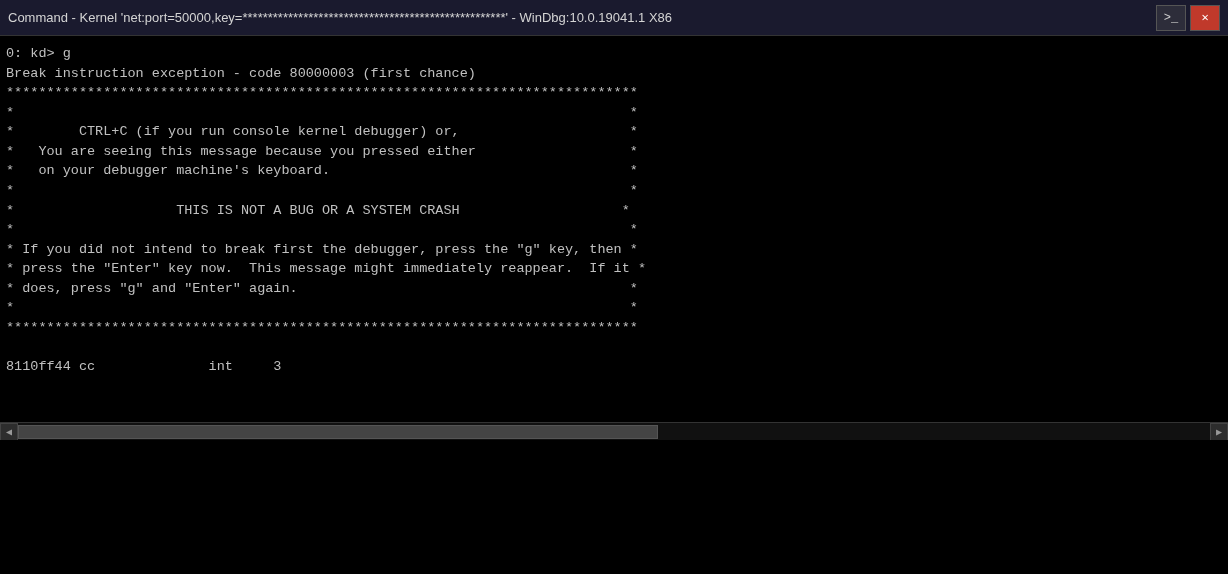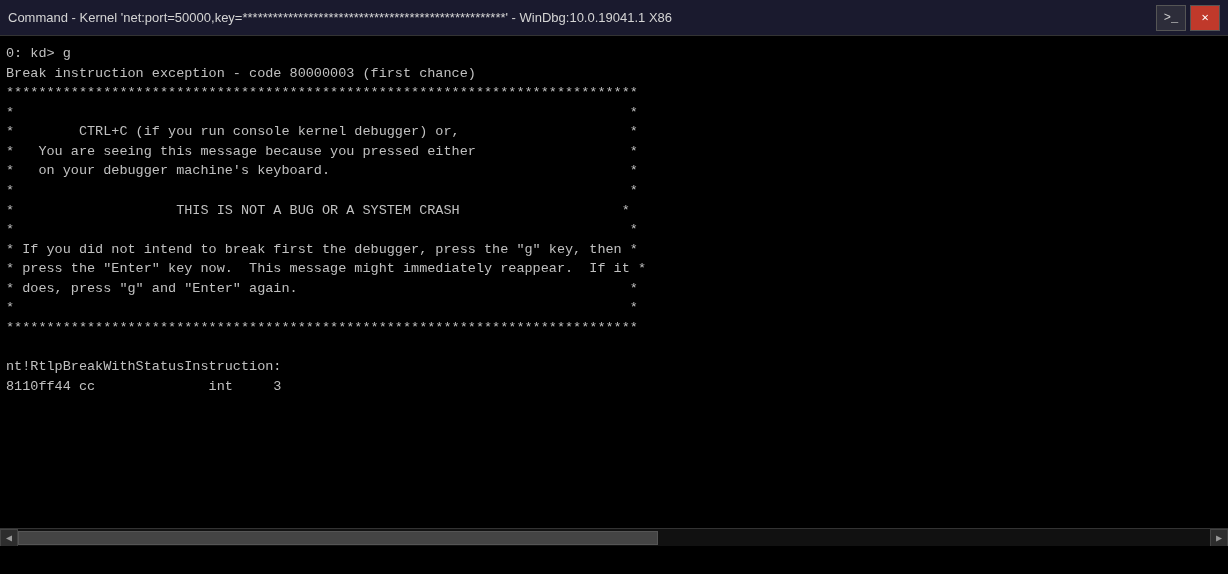"Command - Kernel" .window { height: 546px -> 440px }
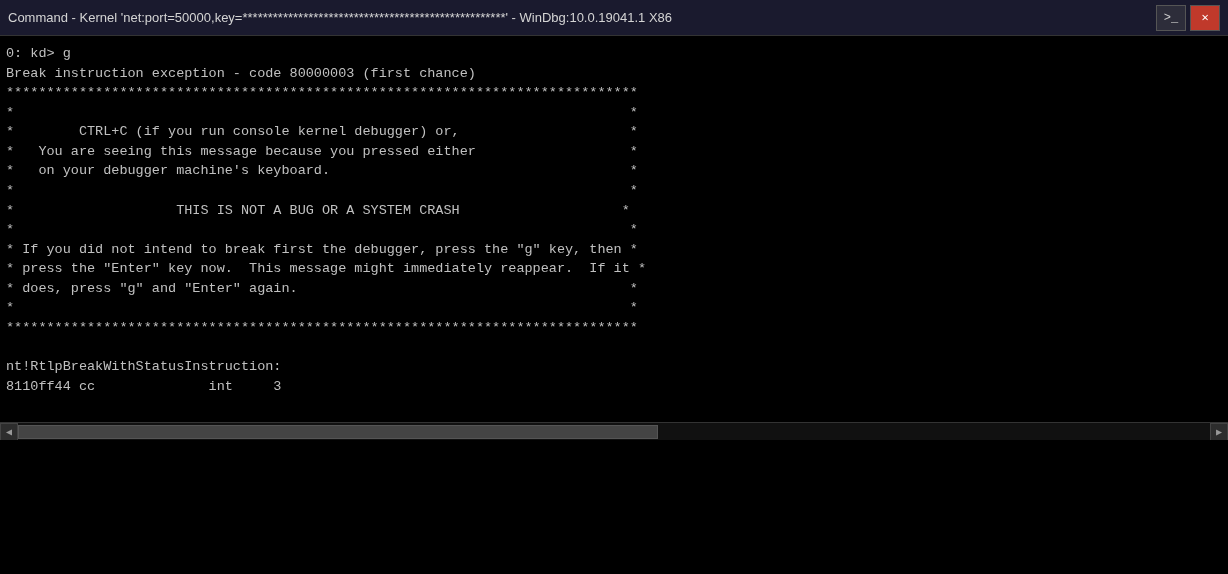"nt!RtlpBreakWithStatusInstruction:" div.terminal-line { html: <div>nt!RtlpBreakWithStatusInstruction:</div> -> none }
